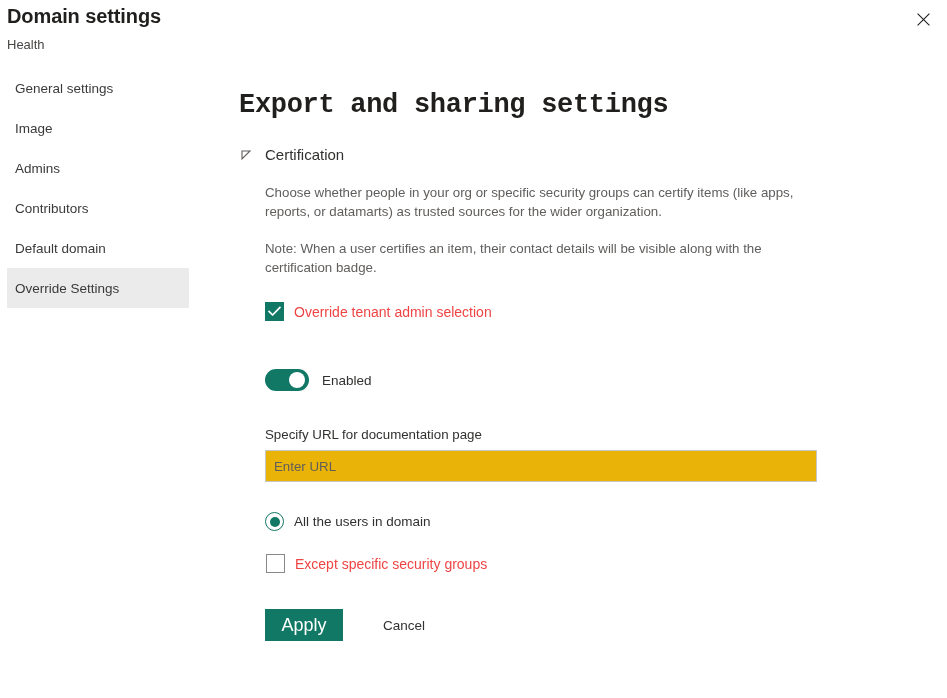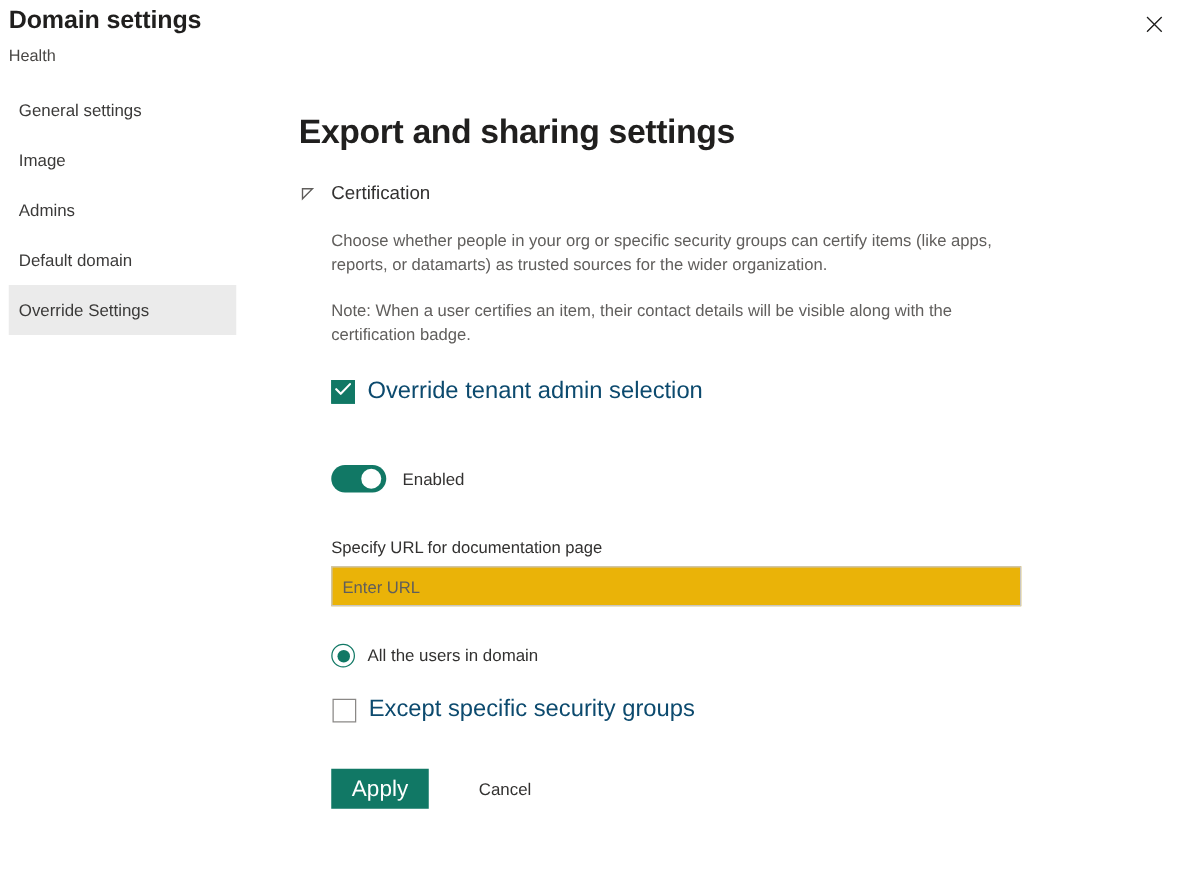"Export and sharing settings" .content-title { font-family: none -> Liberation Mono, monospace }
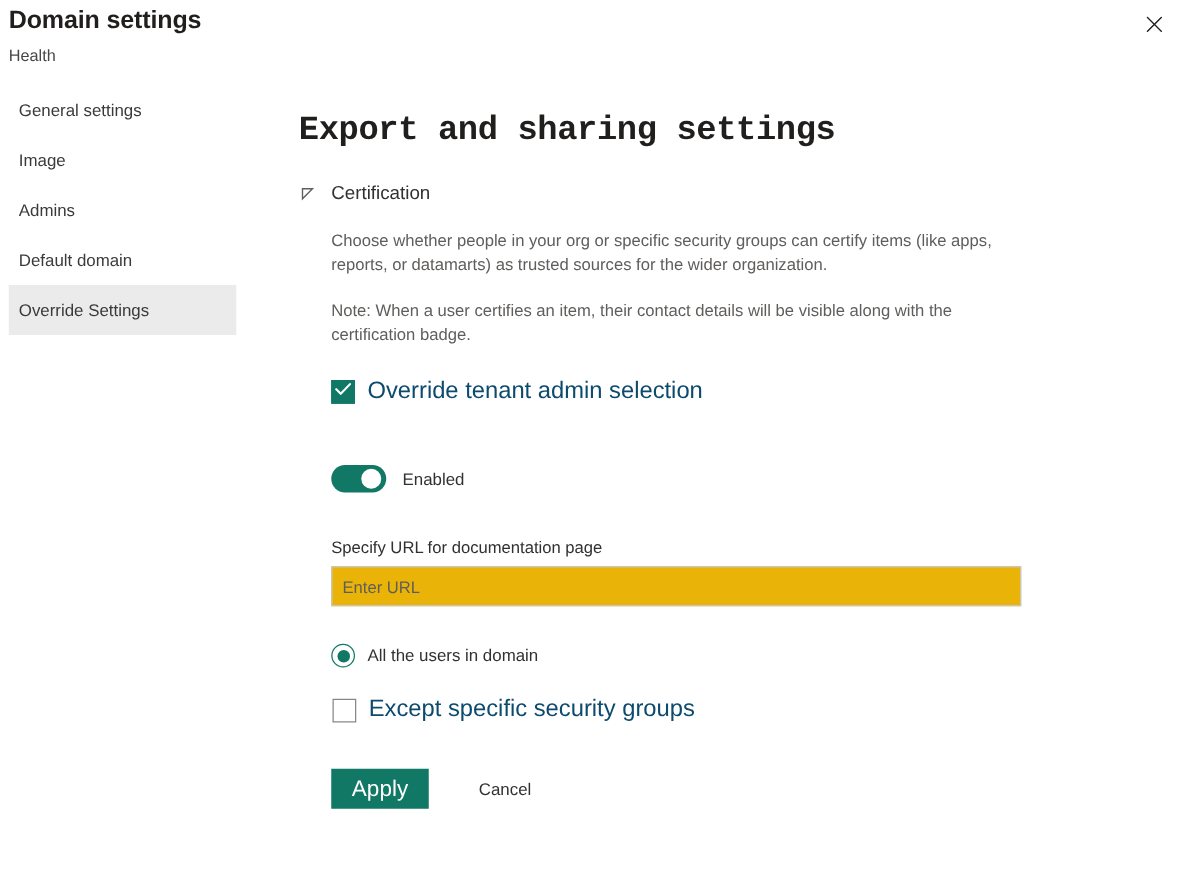"Contributors" div.sidebar-item { html: none -> <div> <span>Contributors</span> </div> }
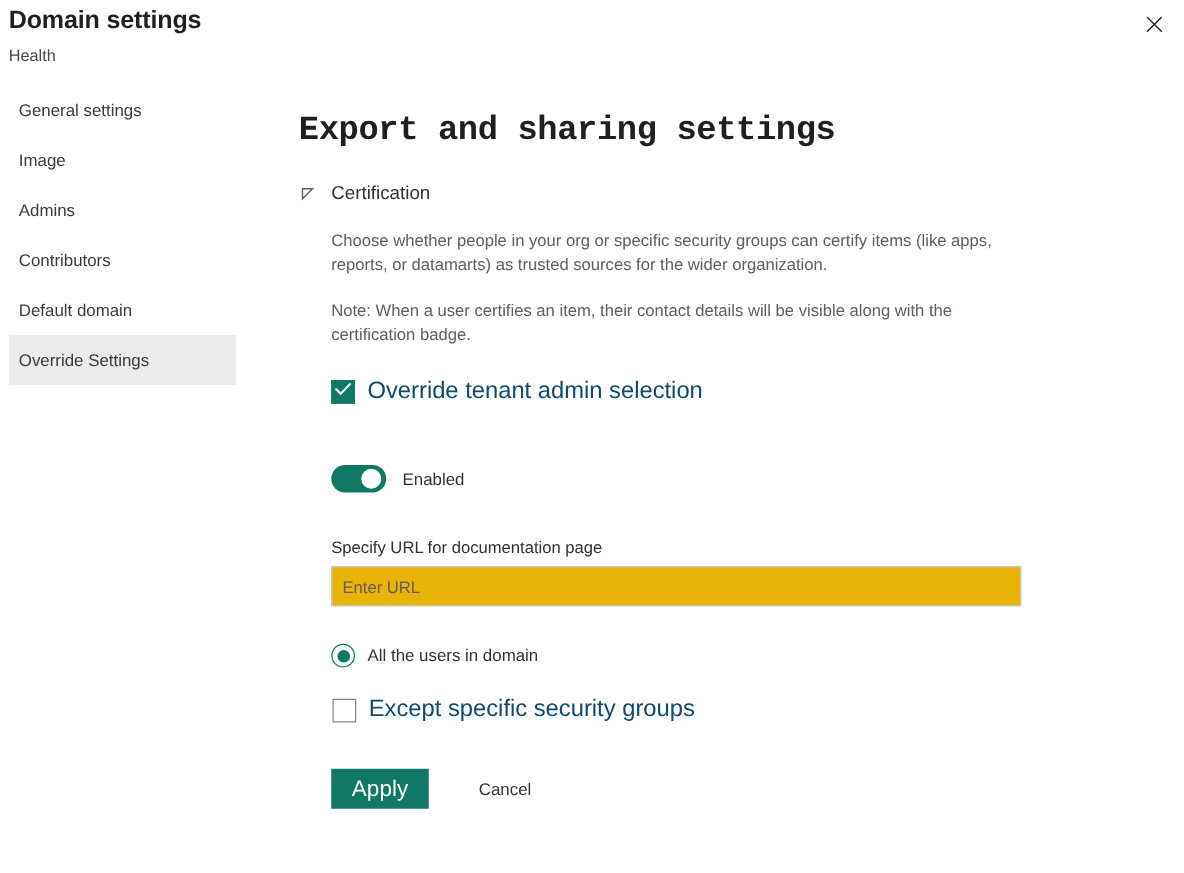"Override tenant admin selection" .check-label { color: #0c4a6e -> #ef4444; font-size: 19px -> 14px }
